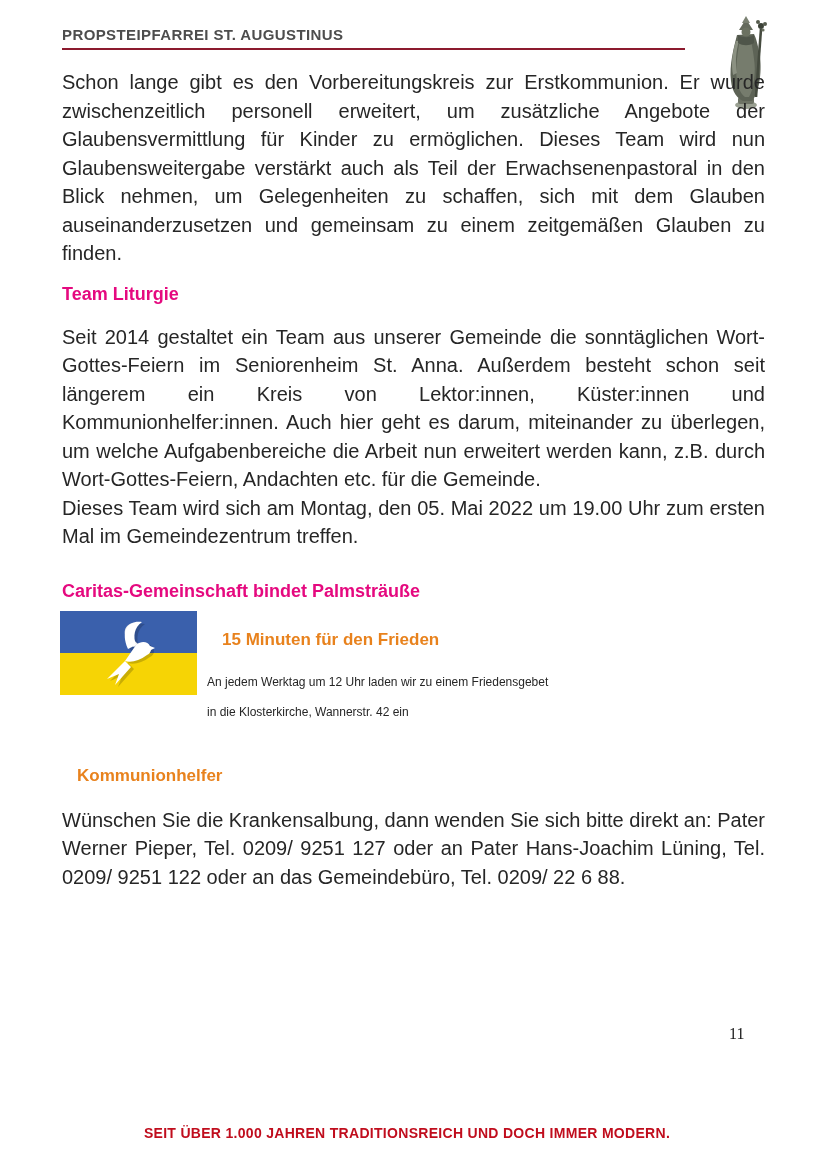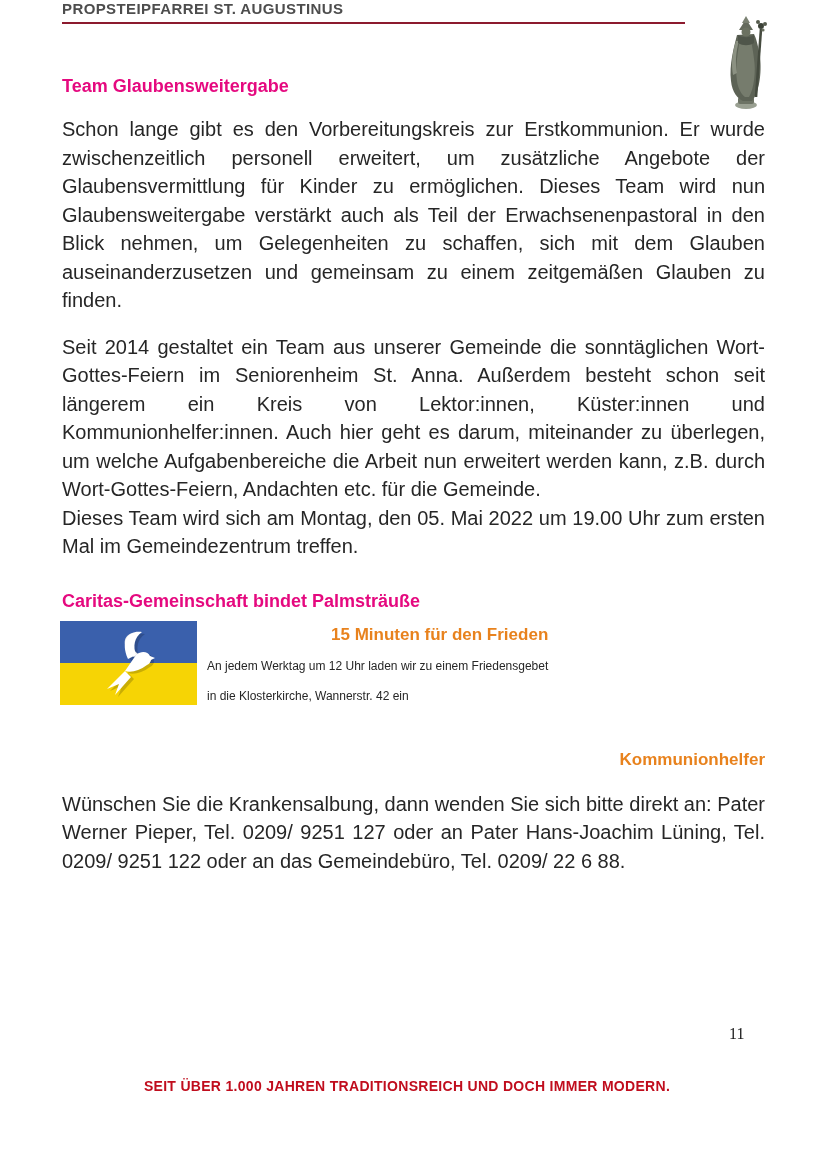"PROPSTEIPFARREI ST. AUGUSTINUS" .hdr-title { margin-top: none -> 26px }
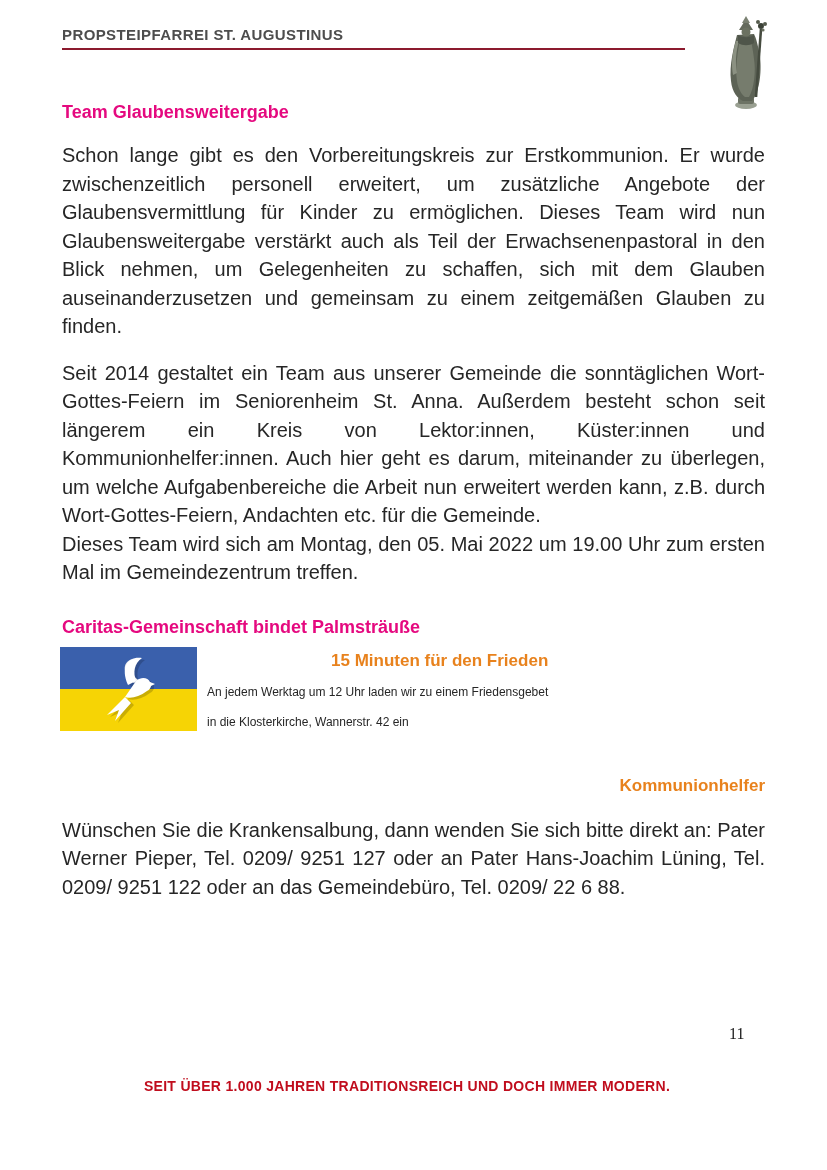"Team Glaubensweitergabe" h2.magenta { html: <h2>Team Glaubensweitergabe</h2> -> none }
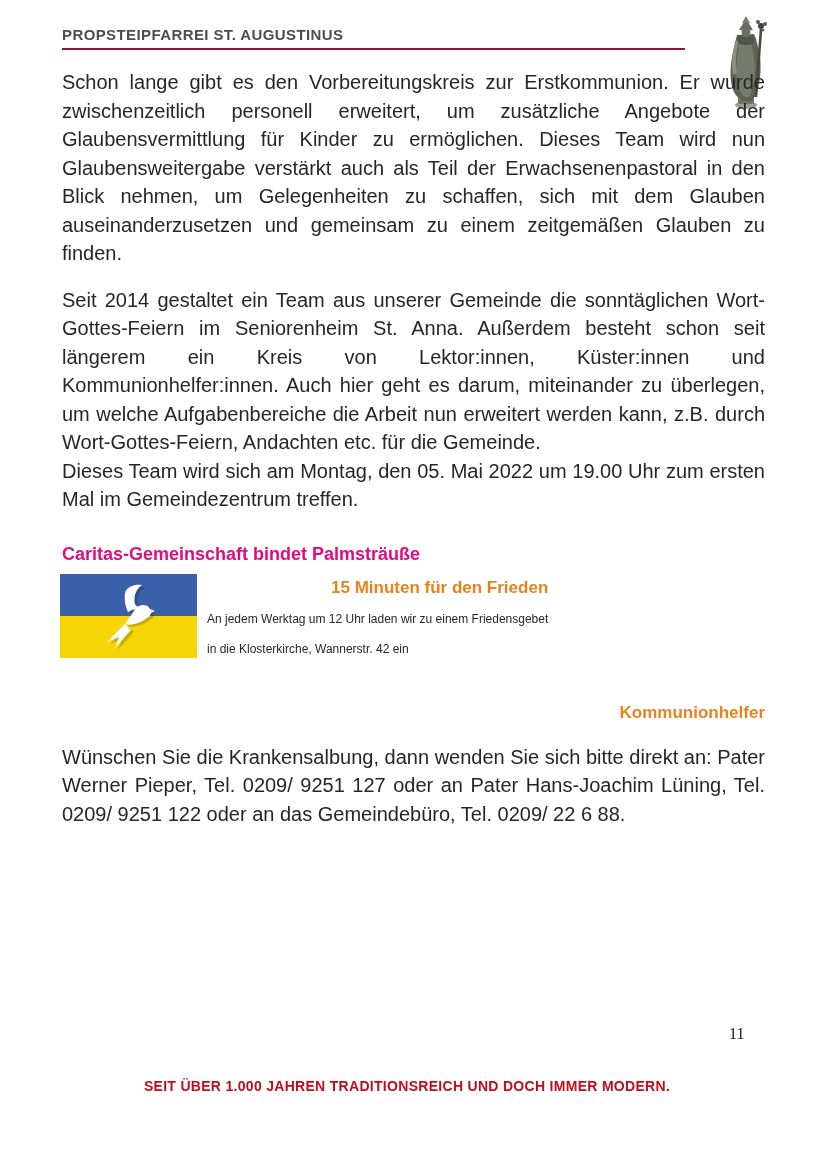"Team Liturgie" h2.magenta { html: none -> <h2>Team Liturgie</h2> }
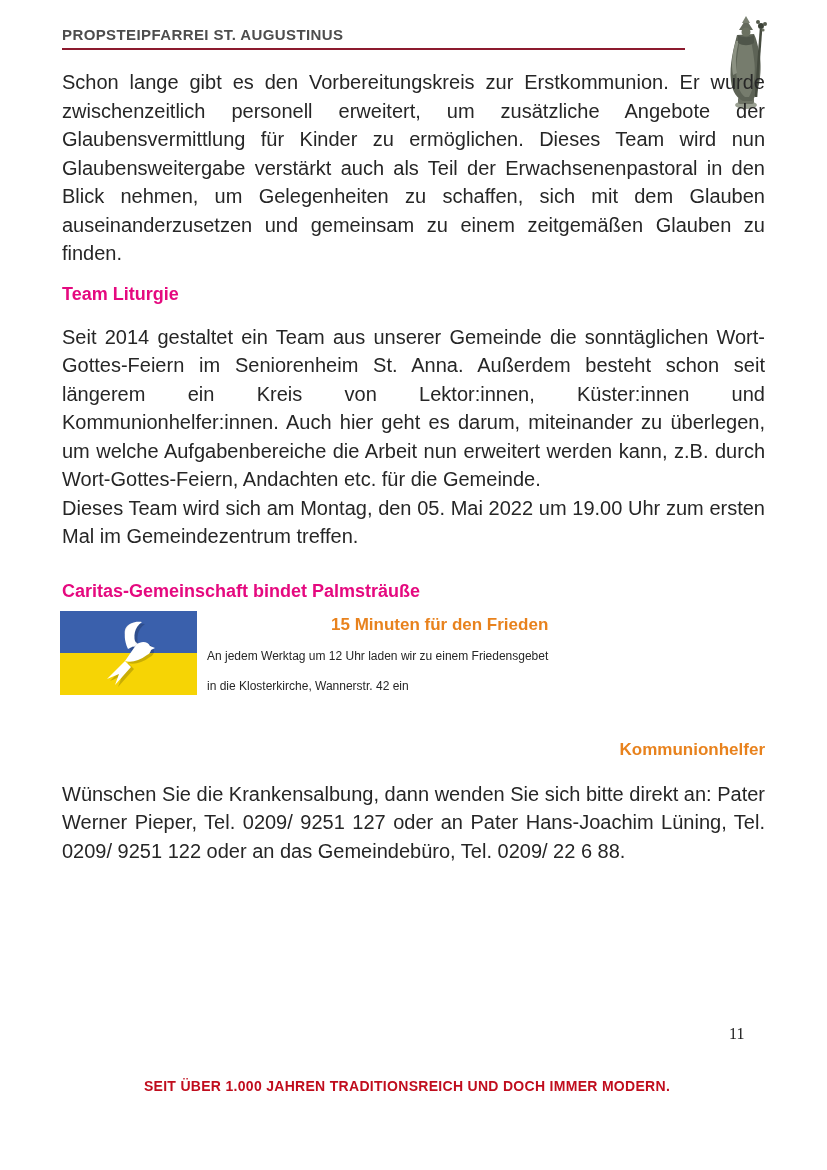"15 Minuten für den Frieden" h3.orange { margin: 0 -> 15px; text-align: right -> none }
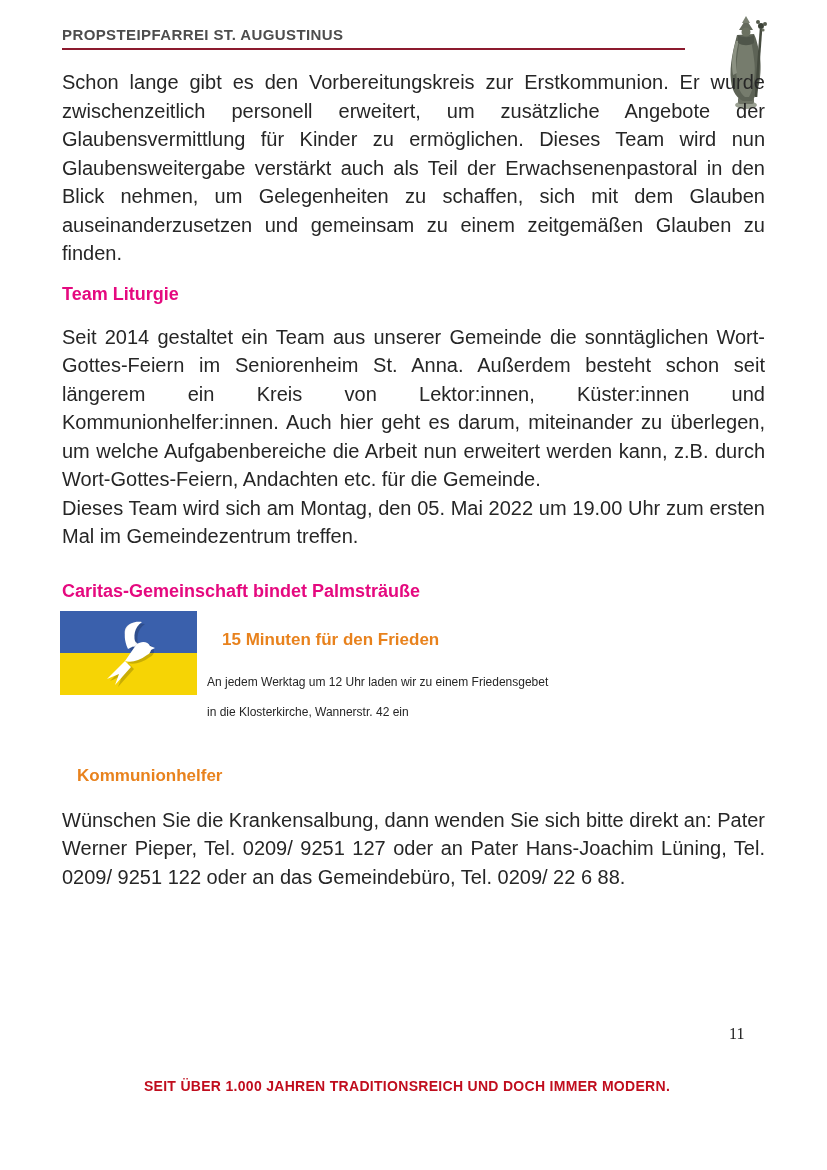"SEIT ÜBER 1.000 JAHREN TRADITIONSREICH" .footer-motto { top: 1078px -> 1125px }
